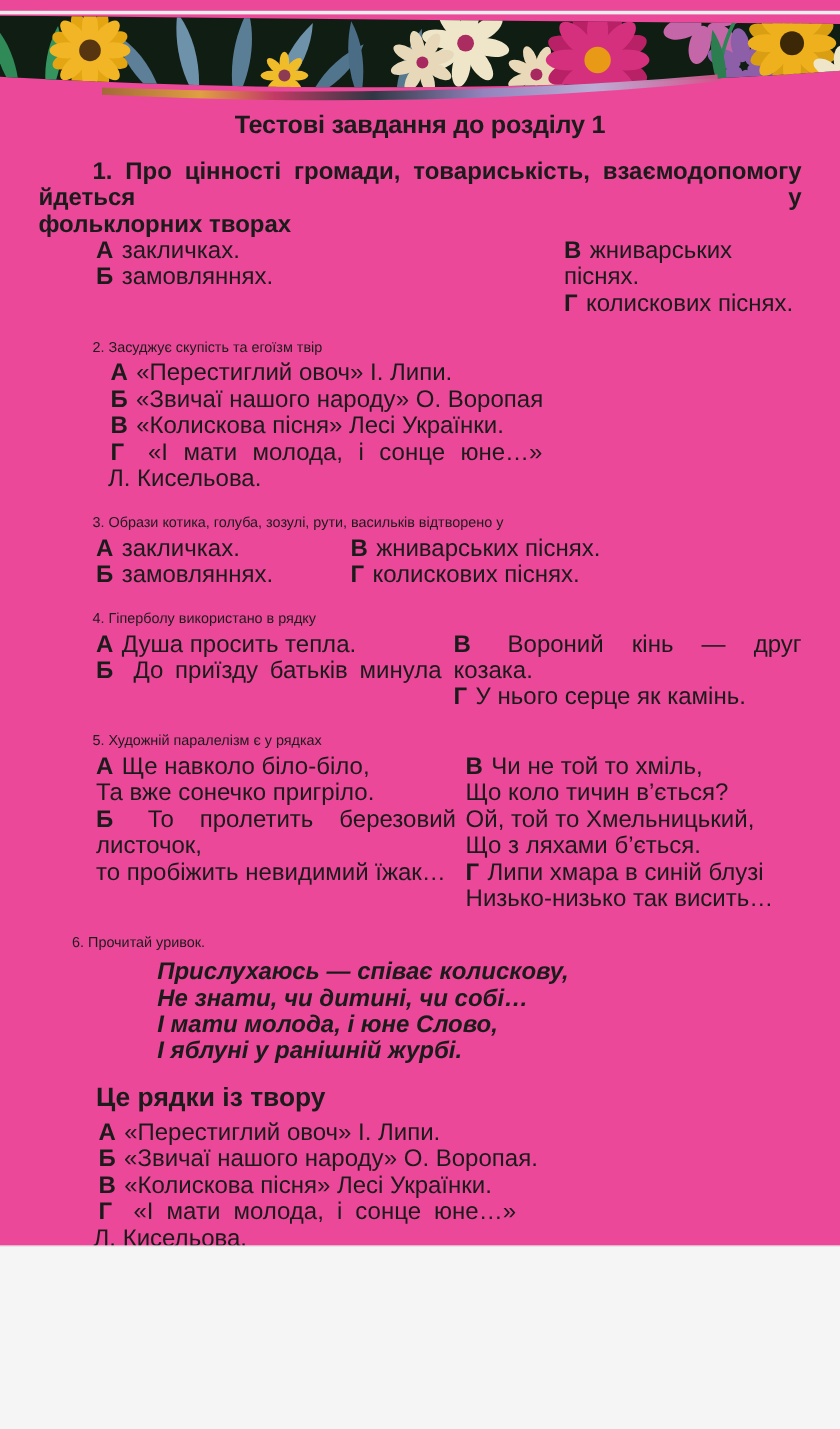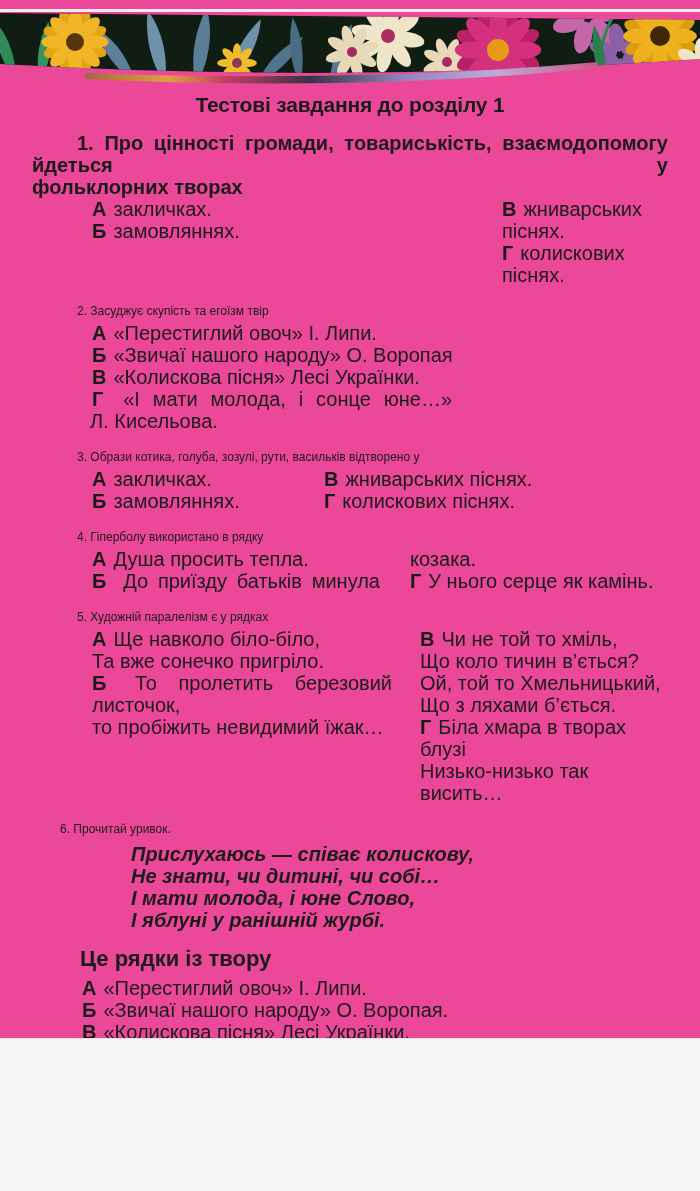"А закличках." .two-col { gap: 20px -> none; margin-left: 60px -> 48px }
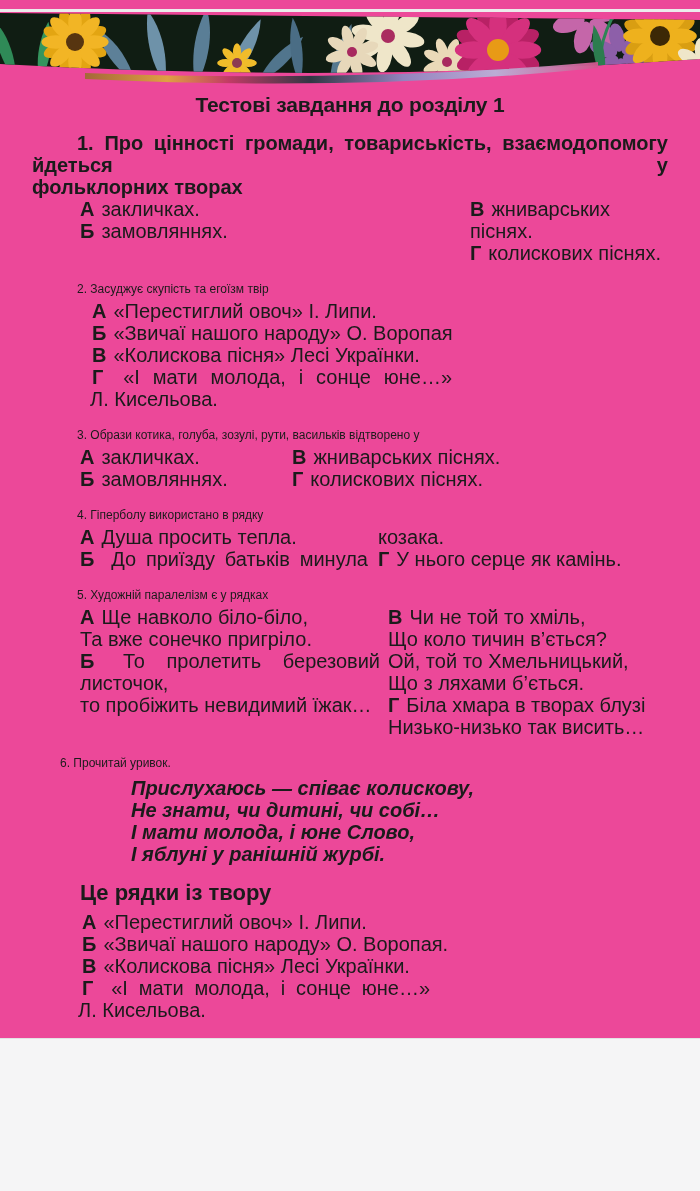"В Вороний кінь — друг" div.line { html: none -> <div> <span>В</span> <span>Вороний кінь — друг</span> </div> }
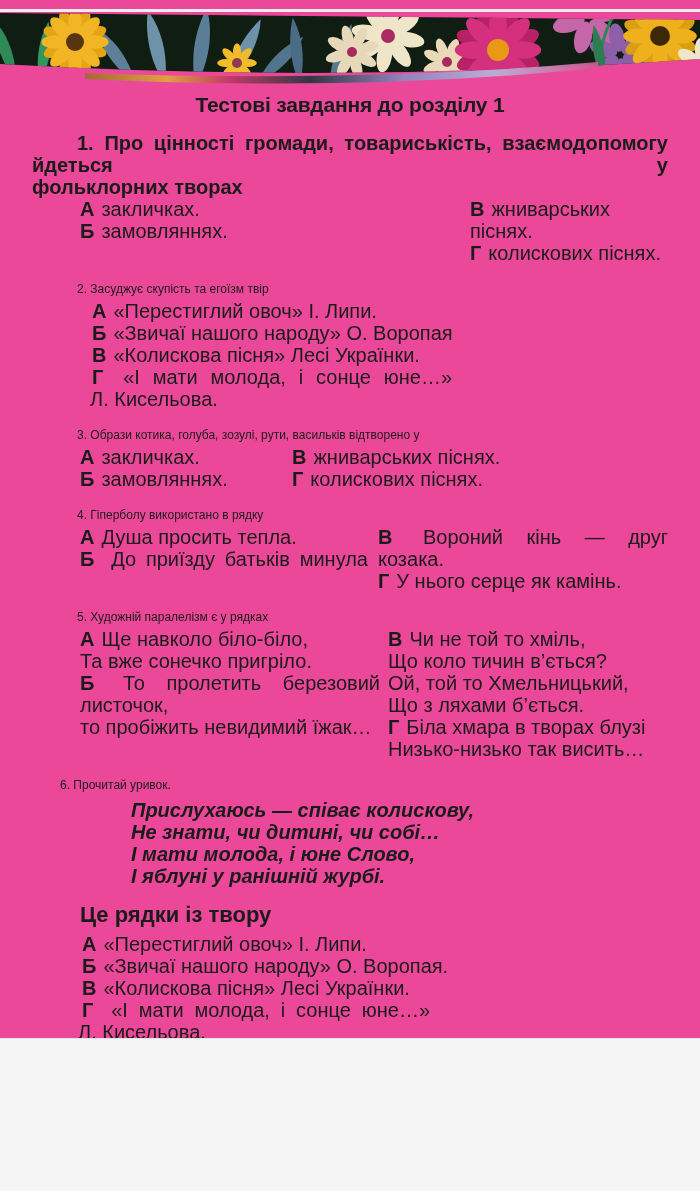"Біла хмара в творах блузі" span { text: Біла хмара в творах -> Липи хмара в синій }
